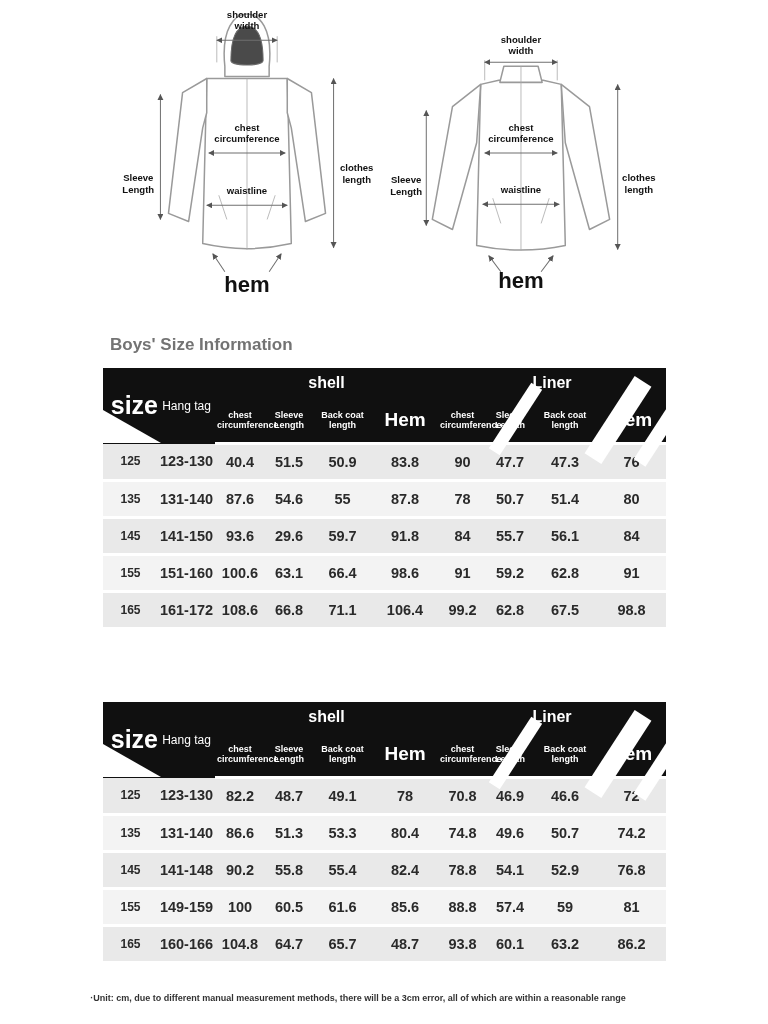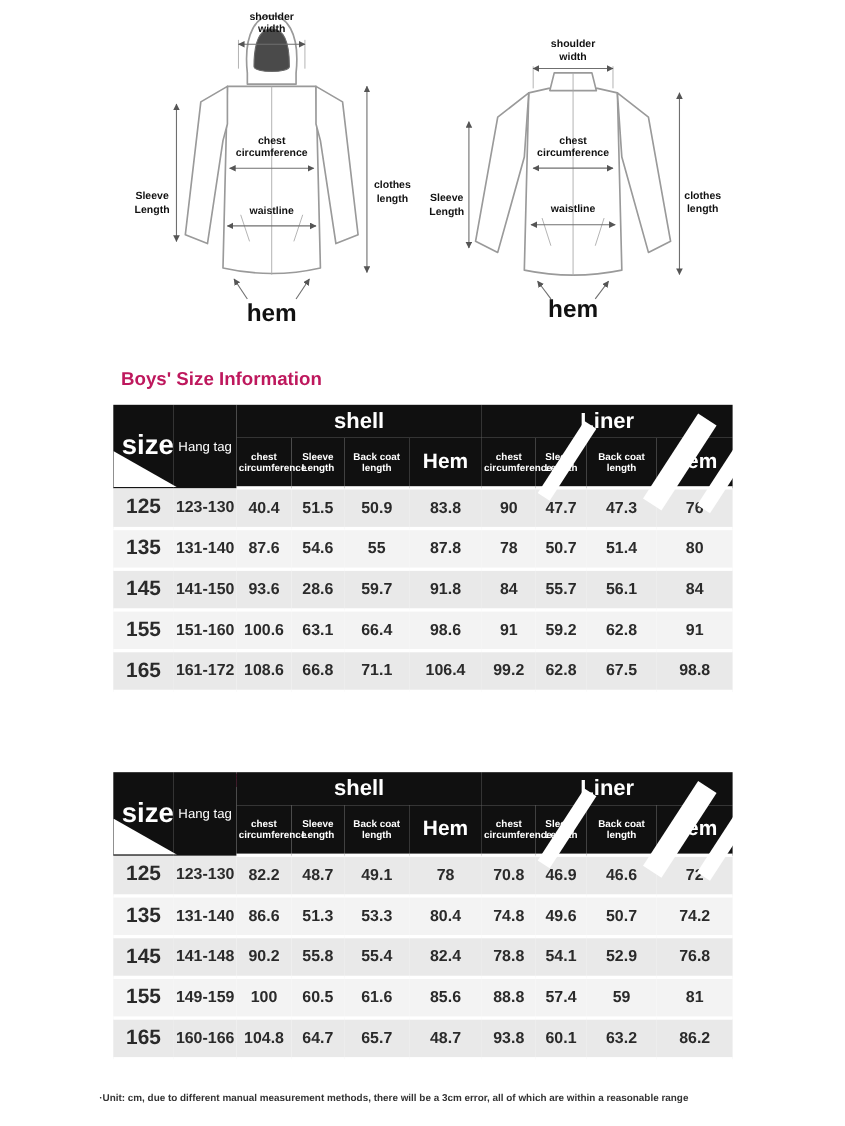"Boys' Size Information" .sec-title { color: #be185d -> #737373 }
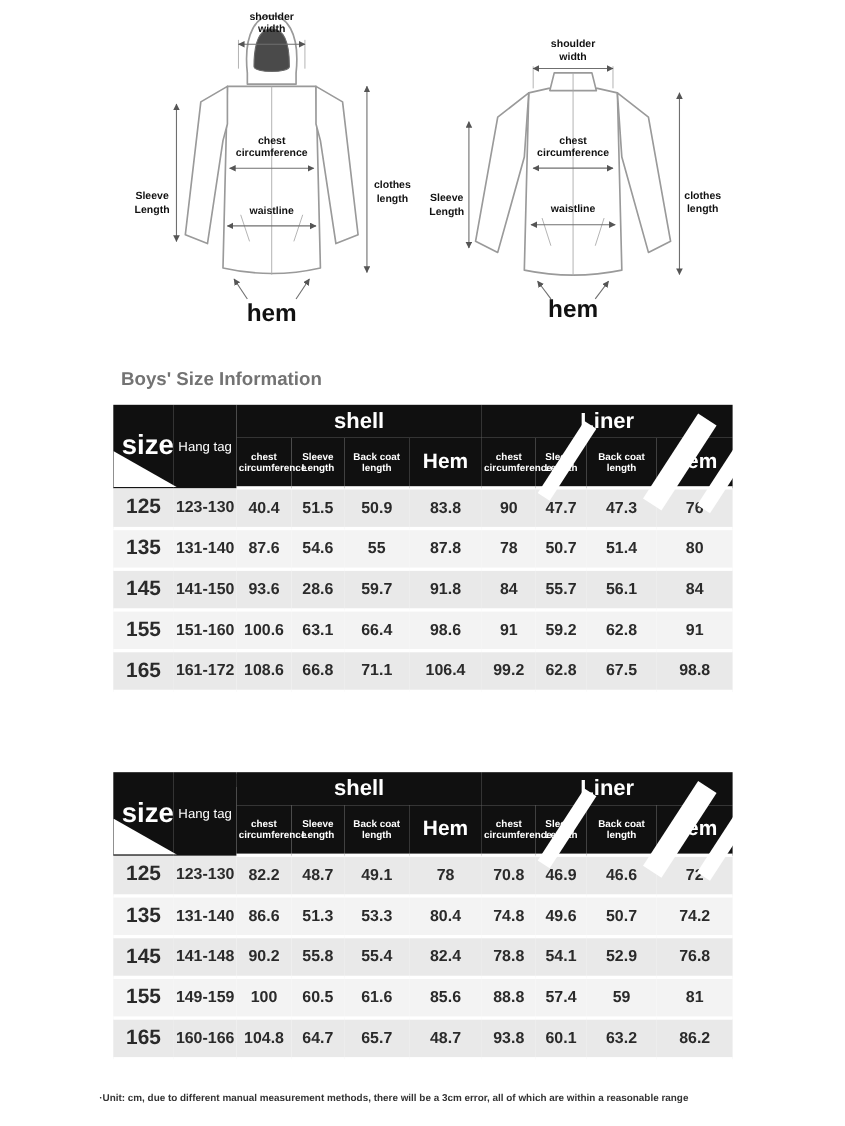"shell" tr.top th.group-th { font-size: 20px -> 16px }
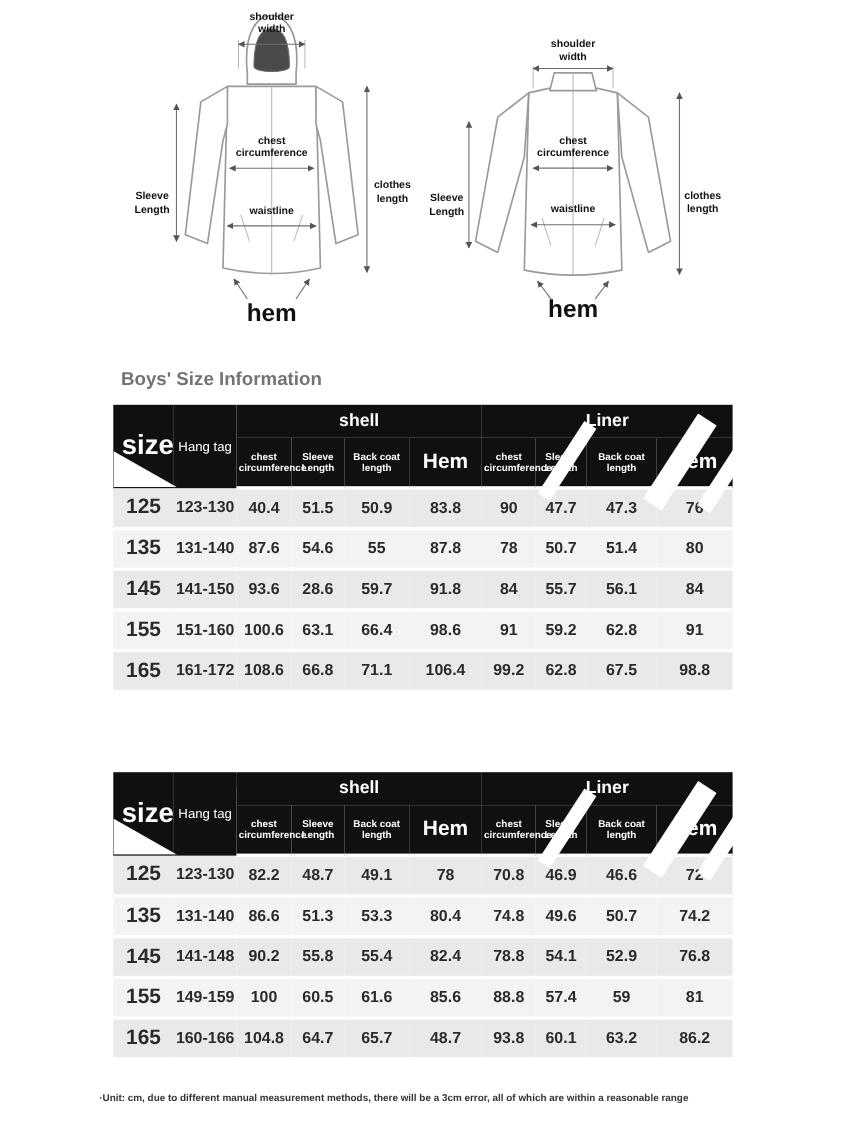"125" tbody td.col-size { font-size: 19px -> 12px }
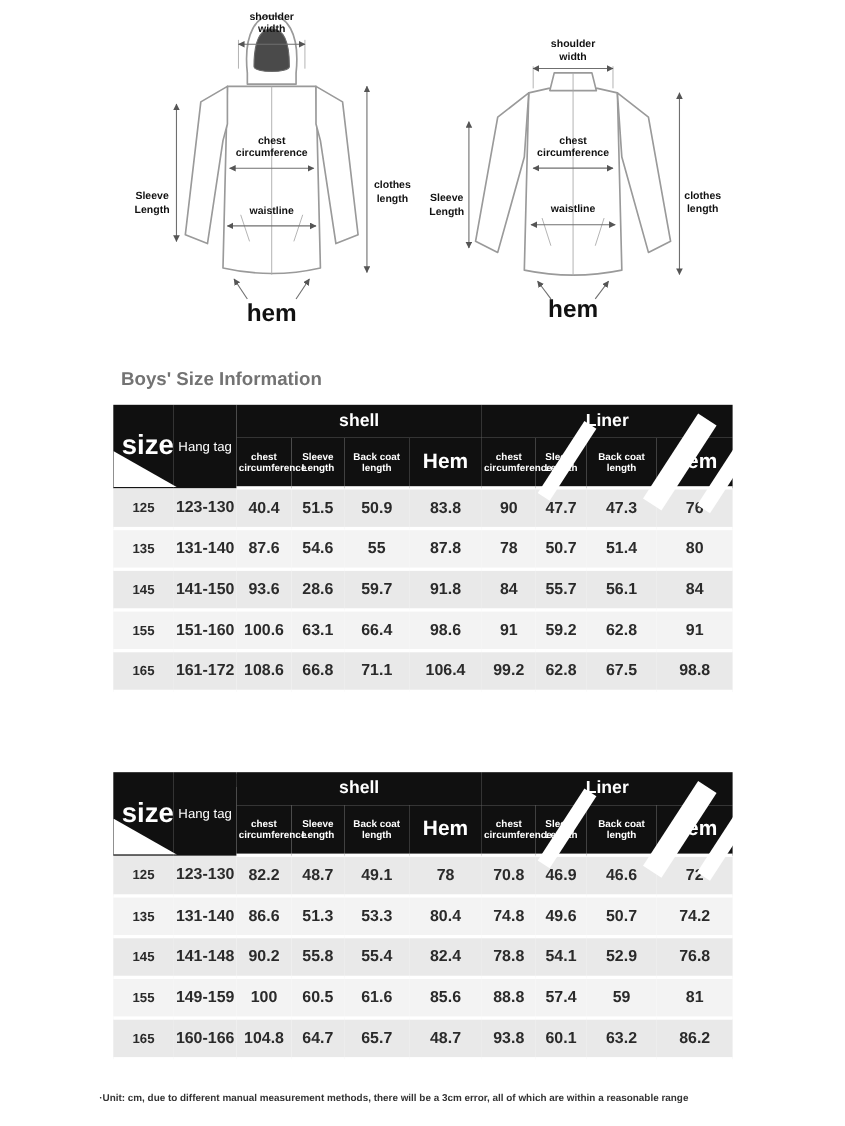"28.6" td { text: 28.6 -> 29.6 }
